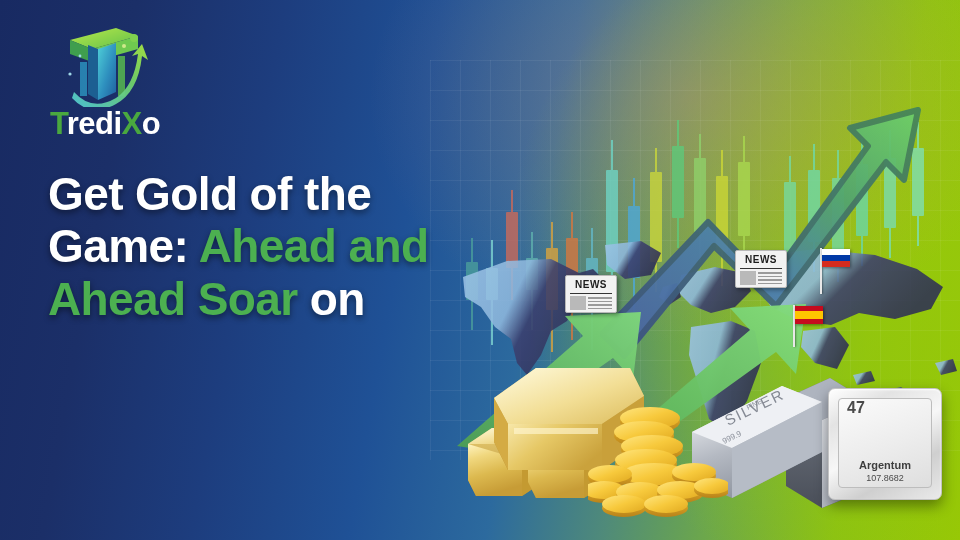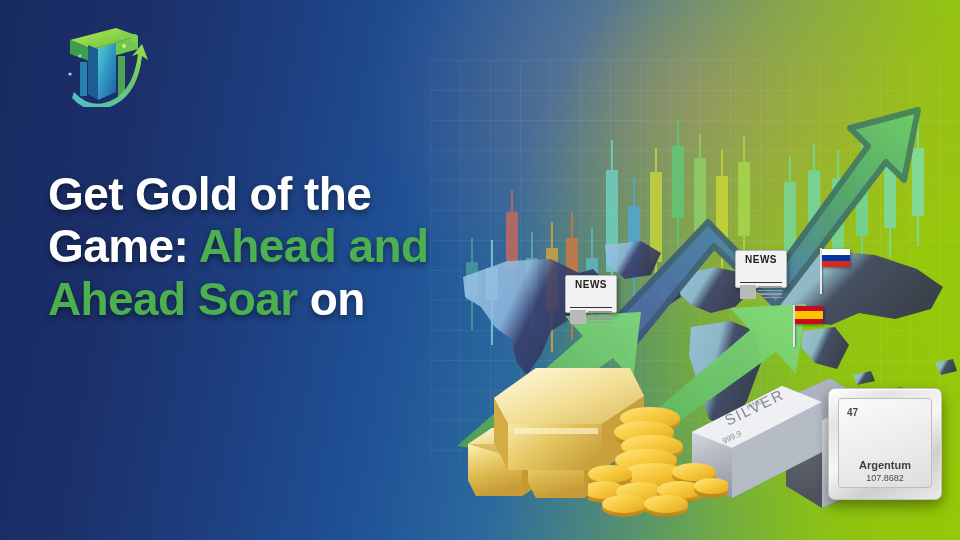"TrediXo" div { html: none -> <div> <span>T</span><span>redi</span><span>X</span><span>o</span> </div> }
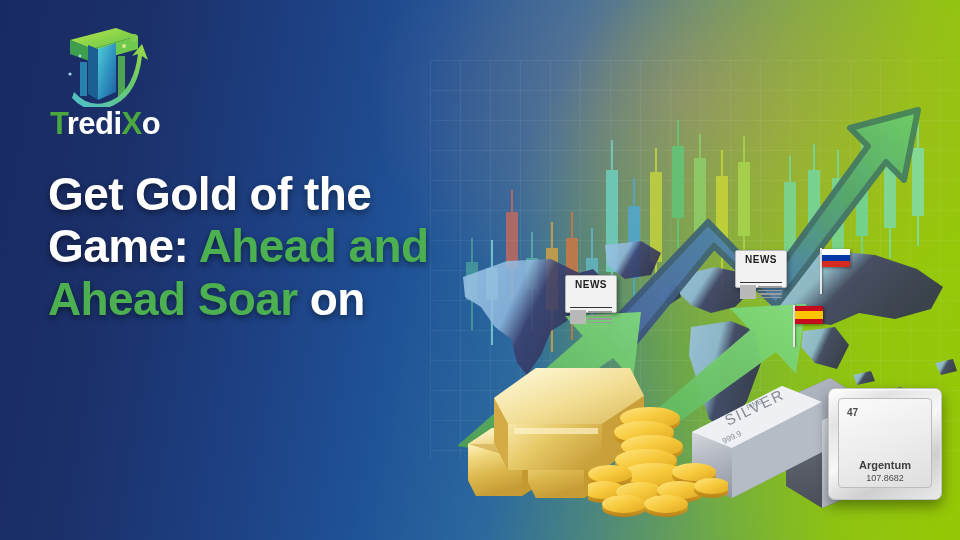"NEWS" .news .nhead { padding-bottom: 17px -> 3px }
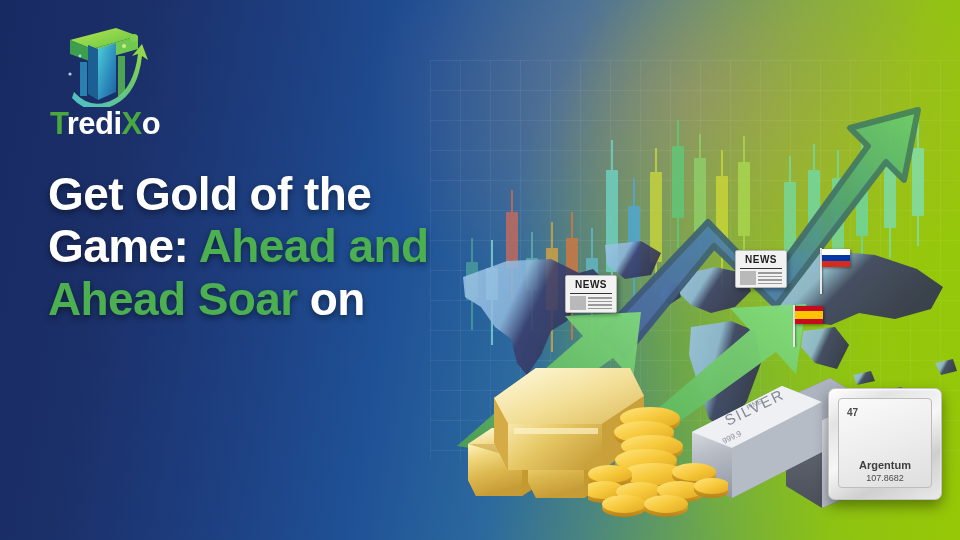"47" #ag-num { font-size: 10px -> 16px; top: 8px -> 0 }
